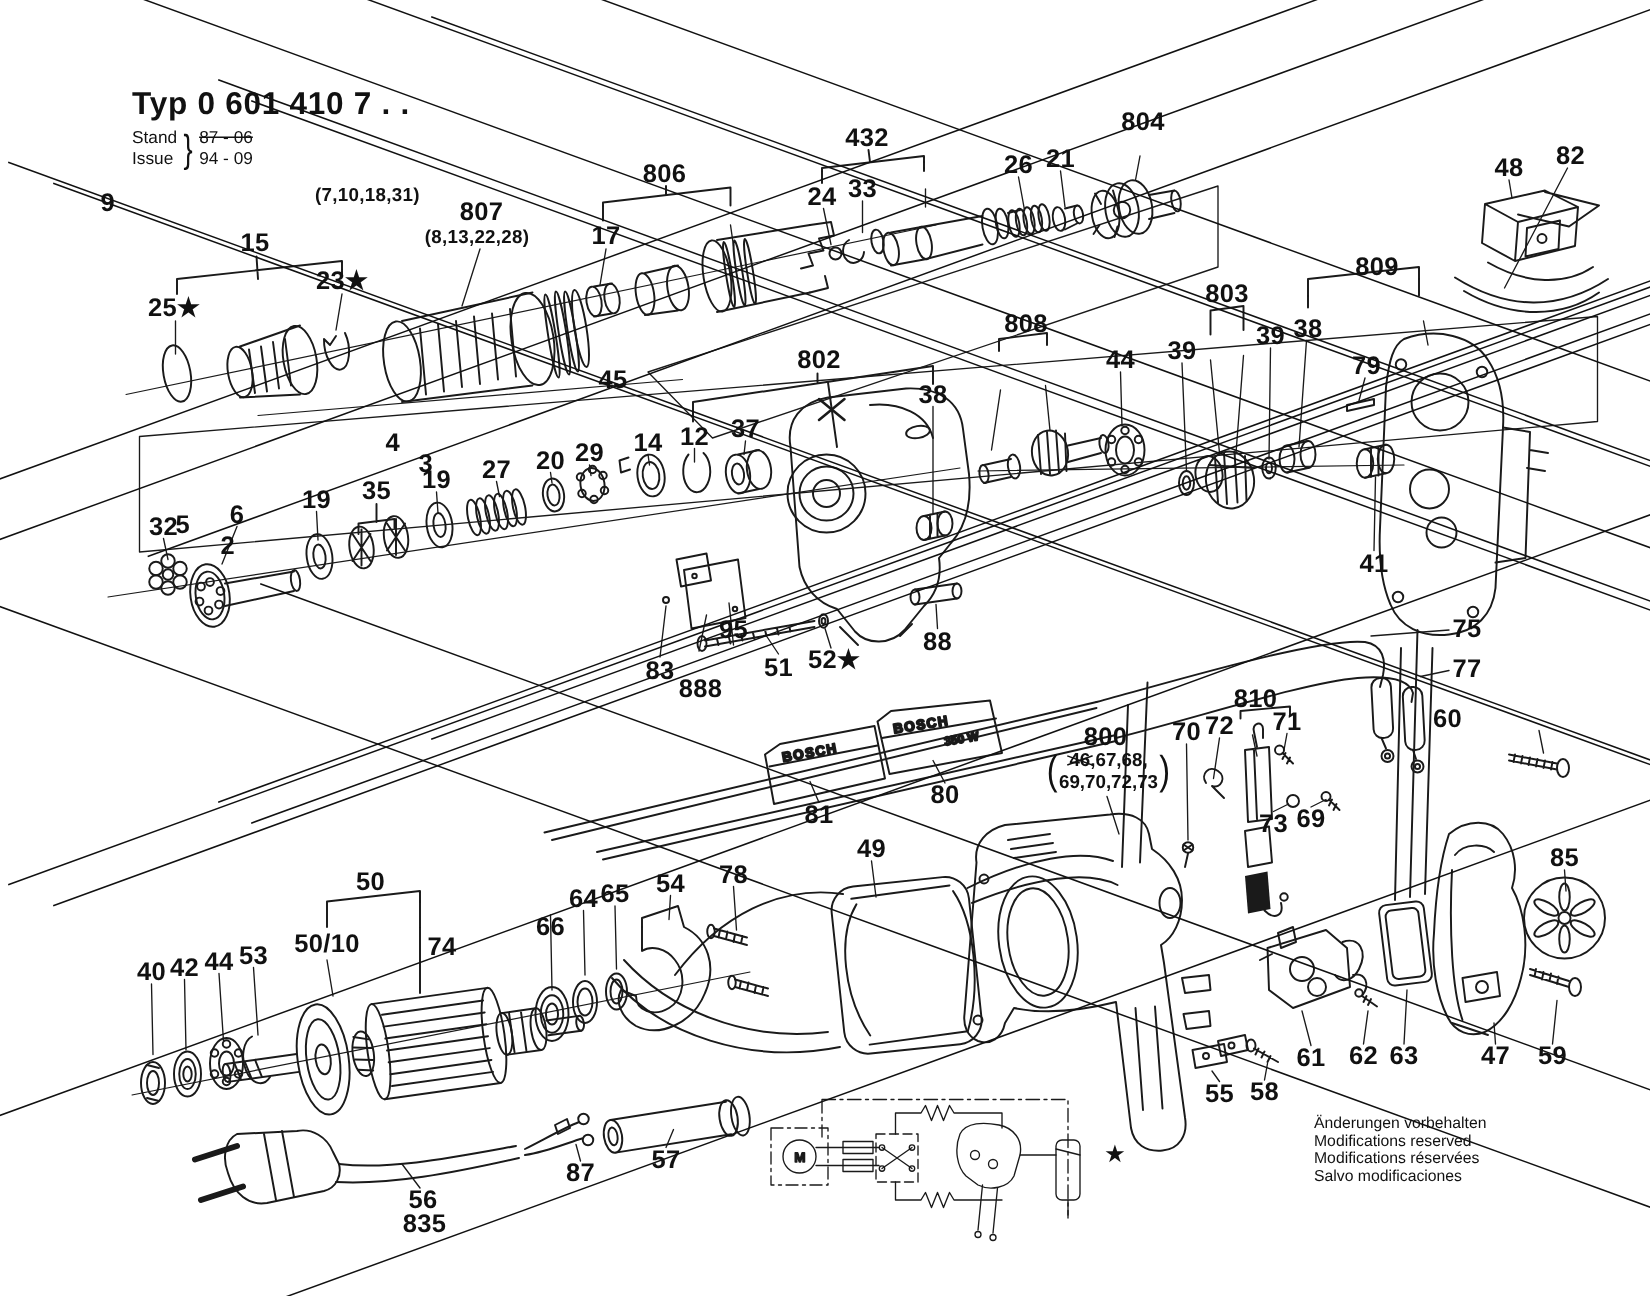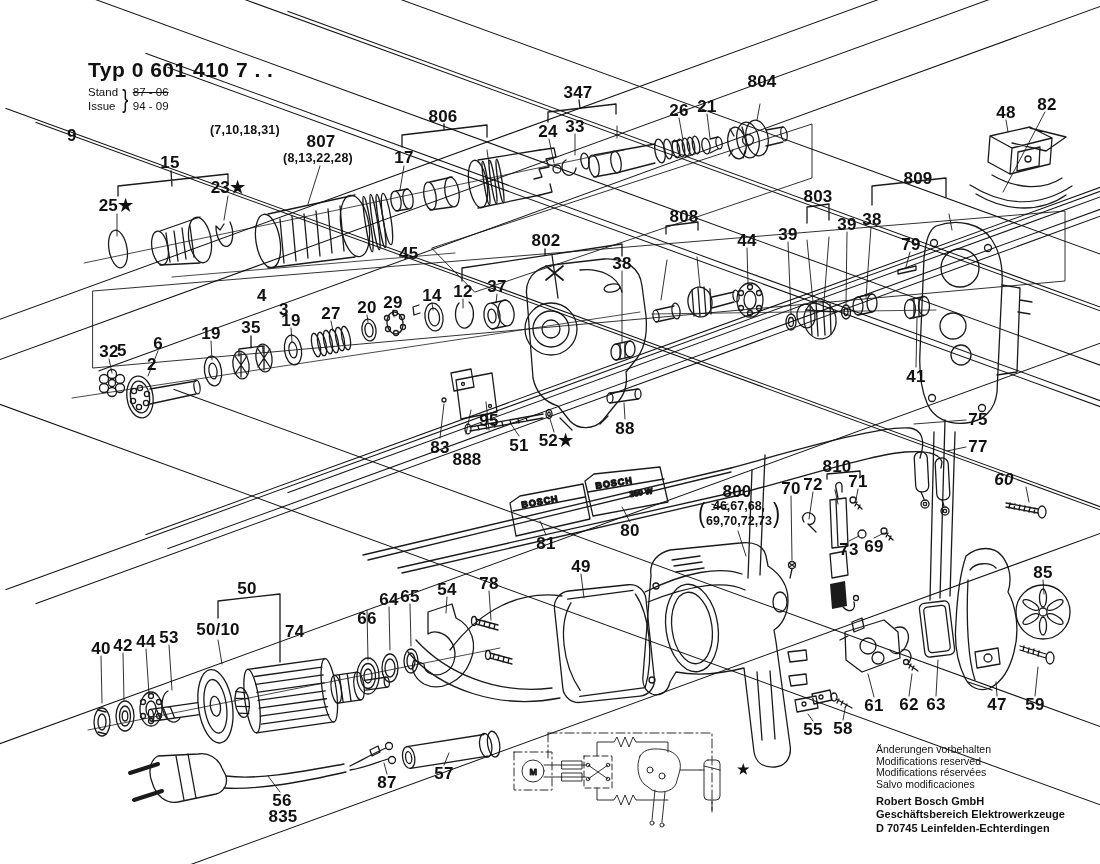"347" div.plabel { text: 347 -> 432 }
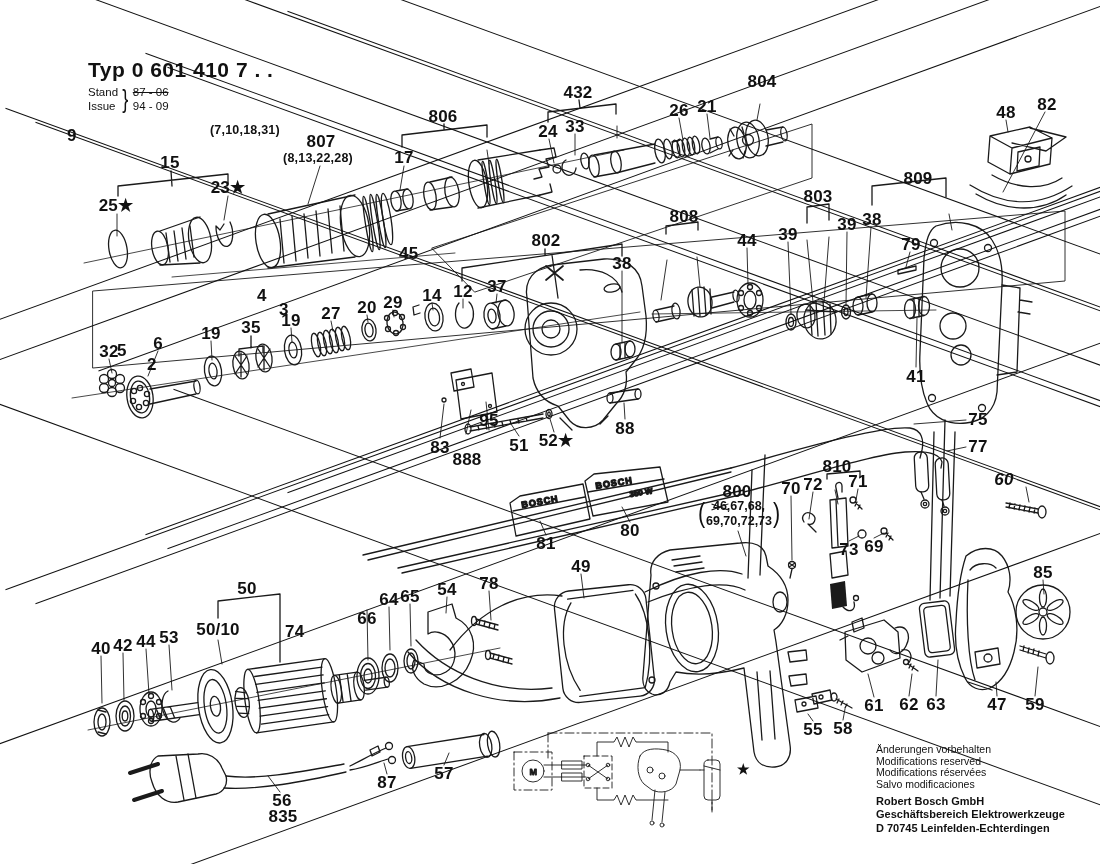"60" div.plabel { font-style: italic -> none; left: 1004px -> 965px }
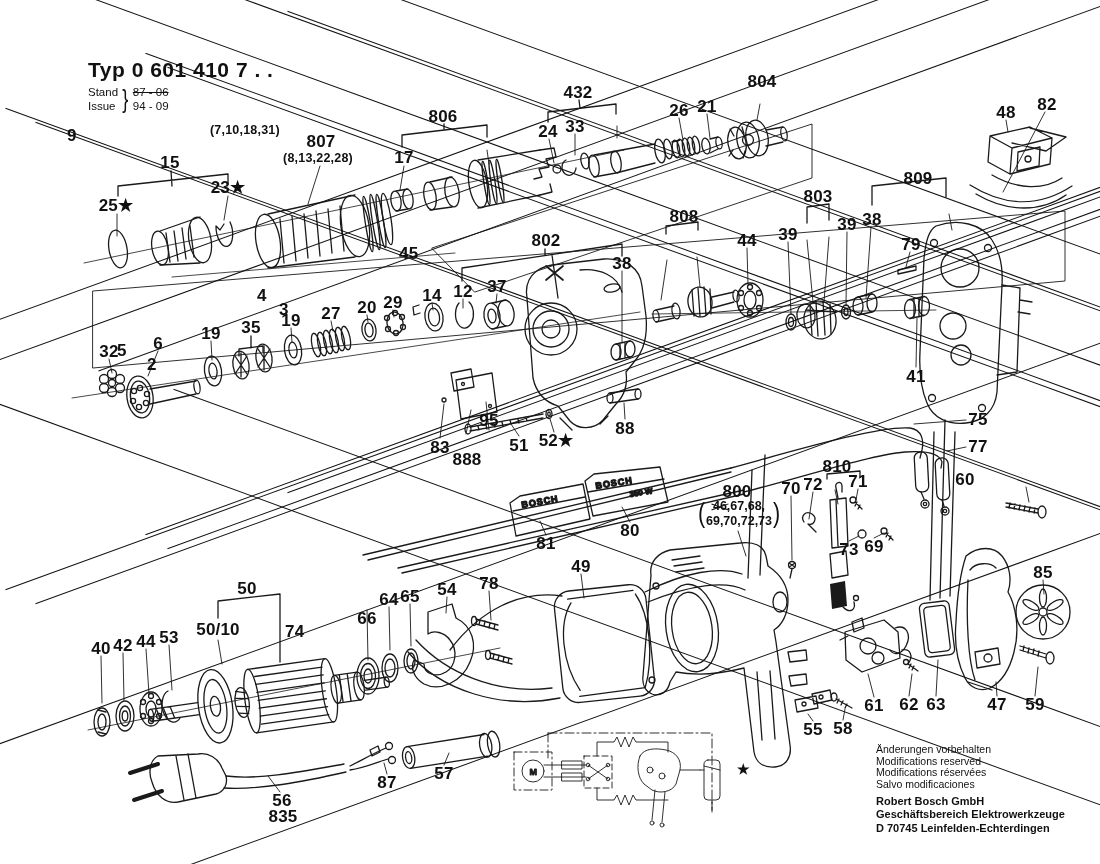"Robert Bosch GmbH" div.legal-co { html: <div> <div>Robert Bosch GmbH</div> <div>Geschäftsbereich Elektrowerkzeuge</div> <div>D 70745 Leinfelden-Echterdingen</div> </div> -> none }
